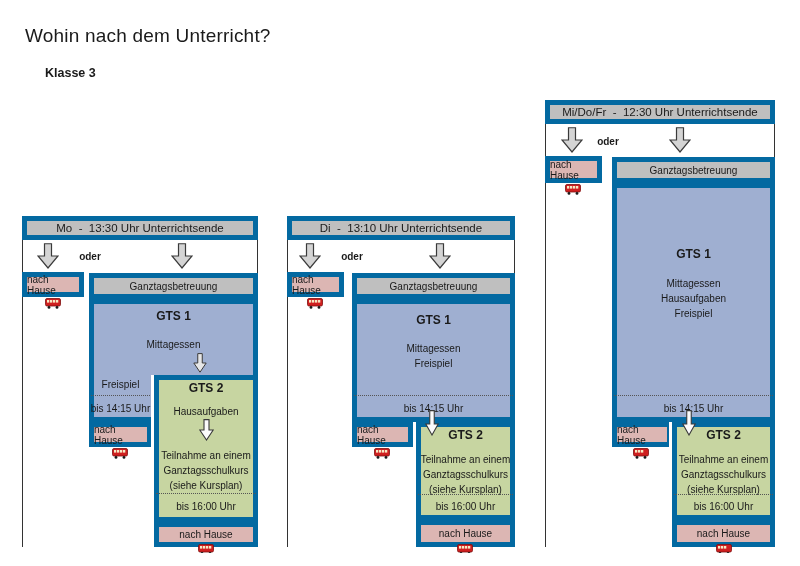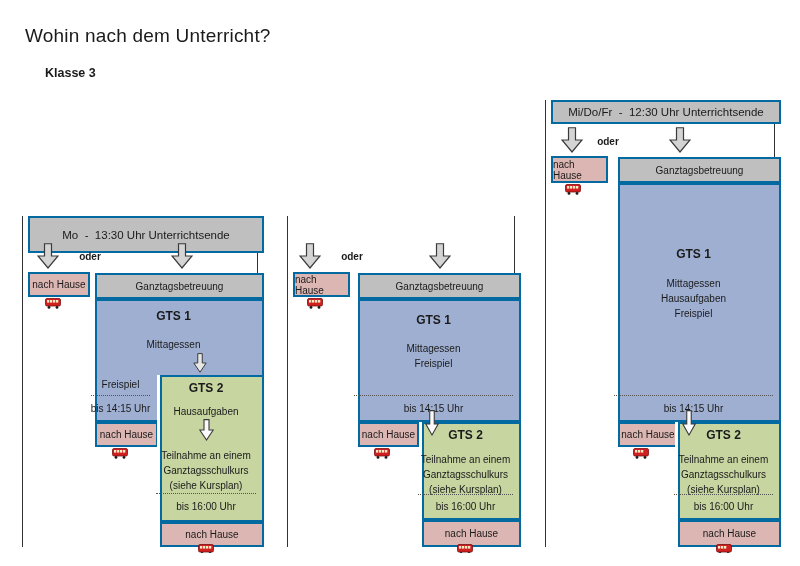"Mi/Do/Fr - 12:30 Uhr Unterrichtsende" .box { border: 2px solid #0369a1 -> 5px solid #0369a1; margin-left: 6px -> none }
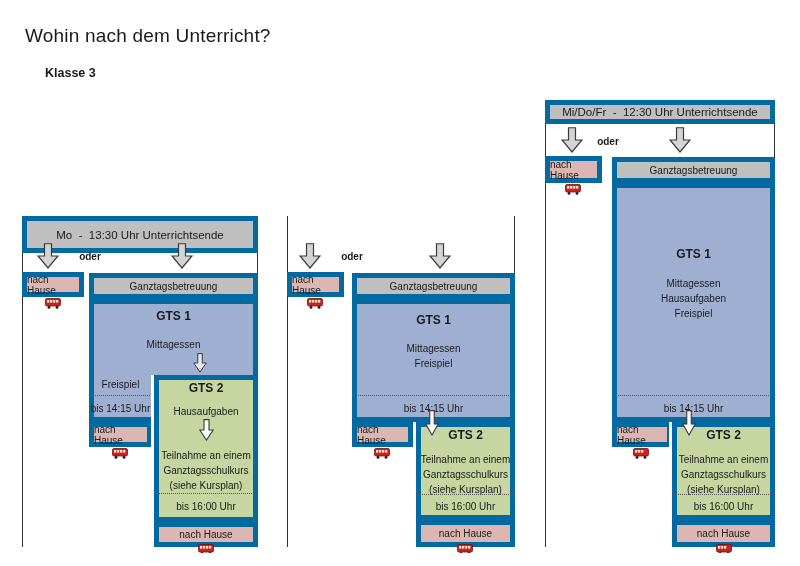"Mo - 13:30 Uhr Unterrichtsende" div.box { height: 37px -> 24px }
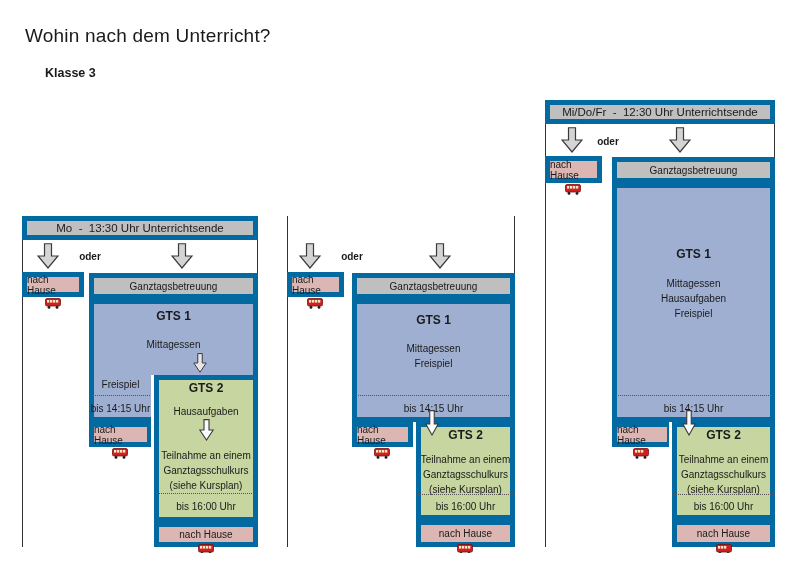"Di - 13:10 Uhr Unterrichtsende" div.box { html: none -> <div>Di - 13:10 Uhr Unterrichtsende</div> }
